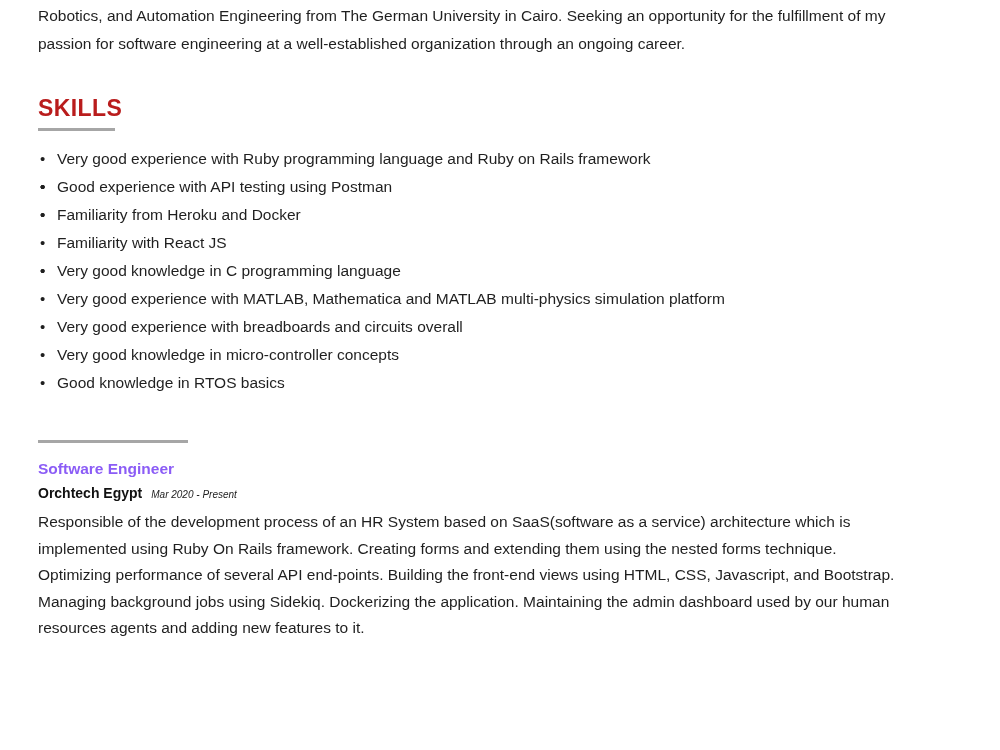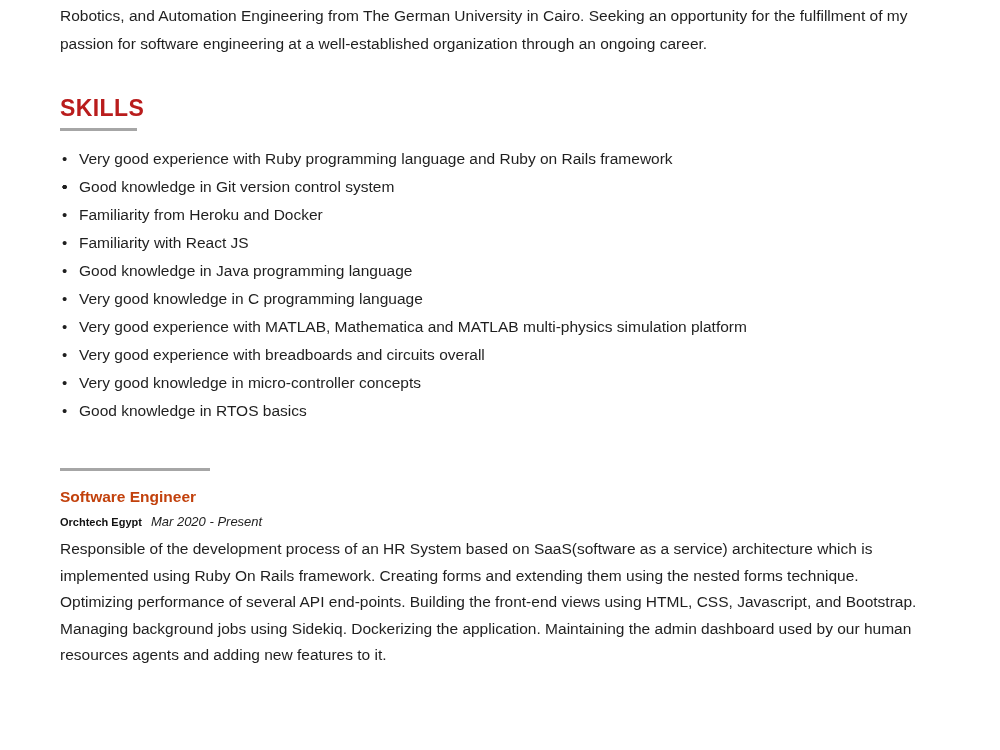"Robotics, and Automation Engineering" .page { padding: 0 60px -> 0 38px }
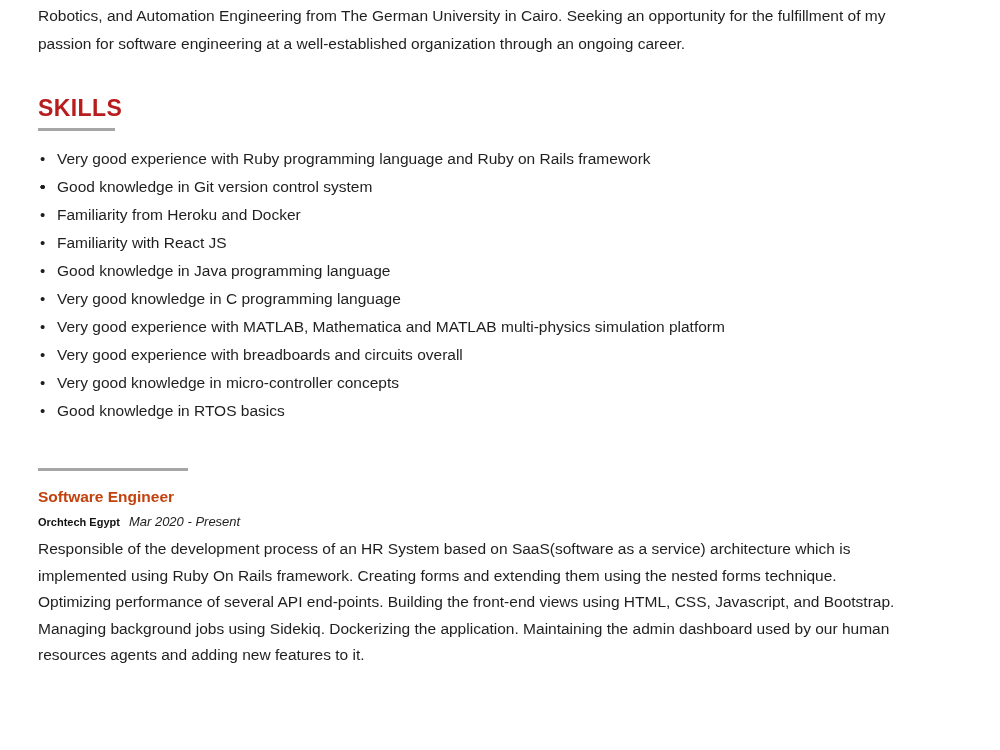"Good experience with API testing" span { html: none -> <span>Good experience with API testing using Postman</span> }
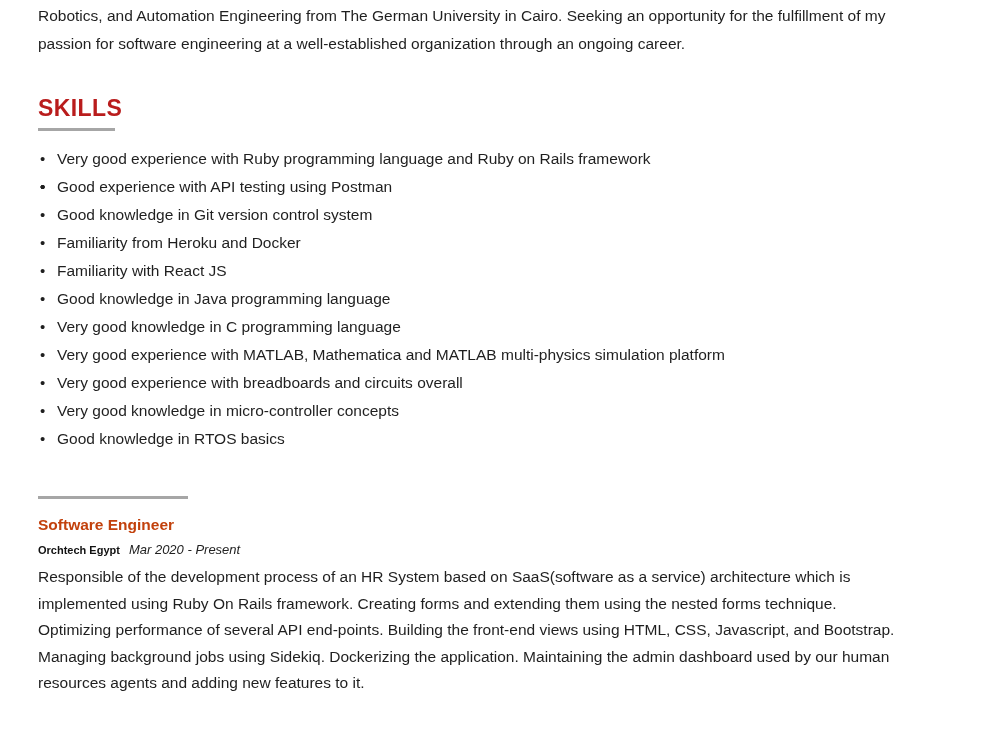"Good knowledge in Git version" span { html: <span>Good knowledge in Git version control system</span> -> none }
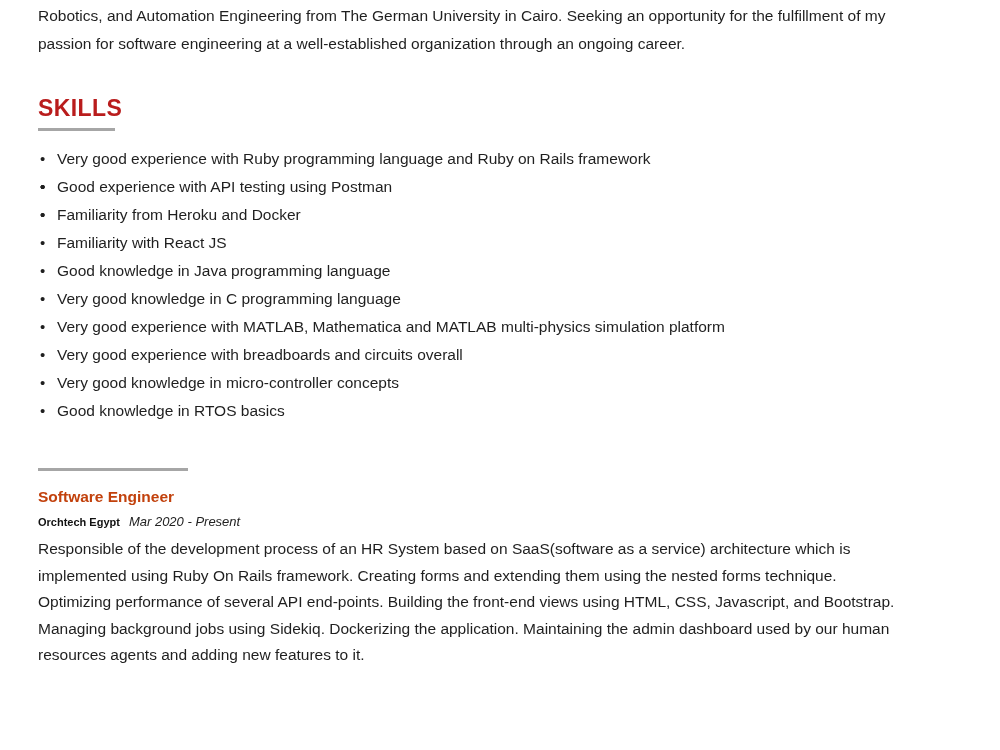"Good knowledge in Java programming" span { html: <span>Good knowledge in Java programming language</span> -> none }
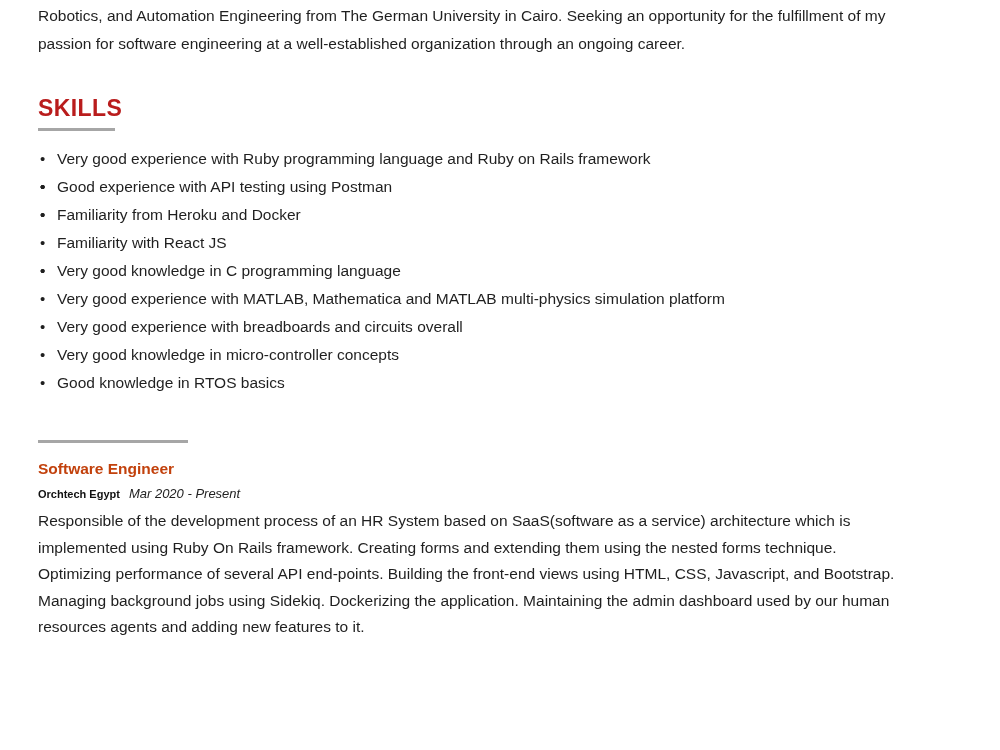"Software Engineer" .job-title { color: #c2410c -> #8b5cf6 }
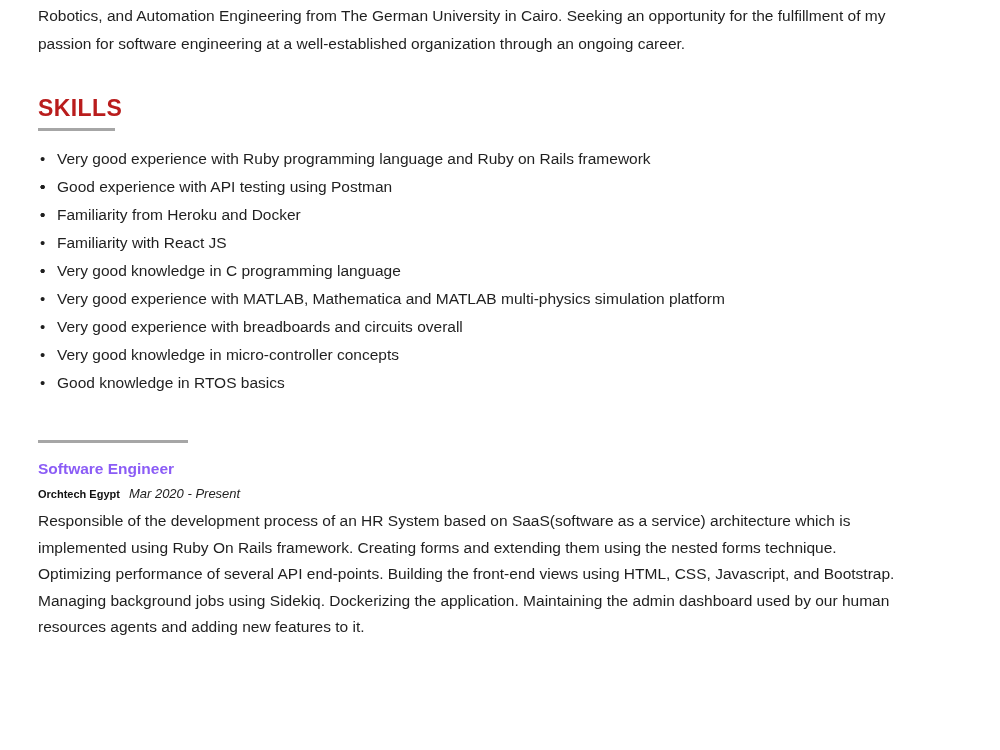"Orchtech Egypt" .employer { font-size: 11px -> 14px }
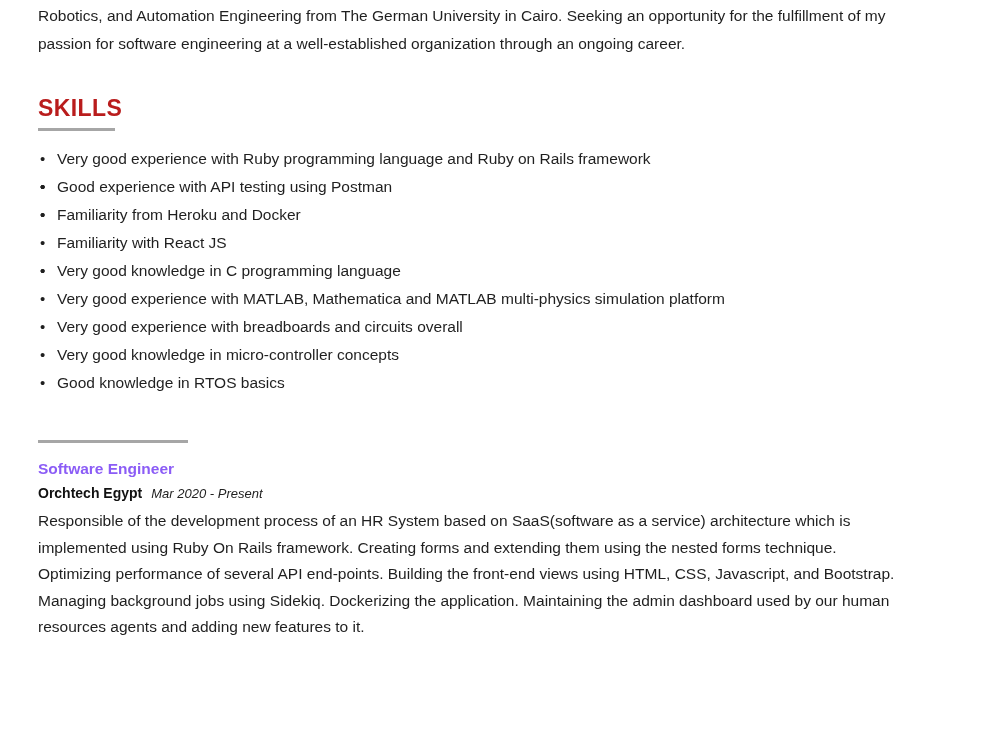"Mar 2020 - Present" .job-dates { font-size: 13px -> 10px }
